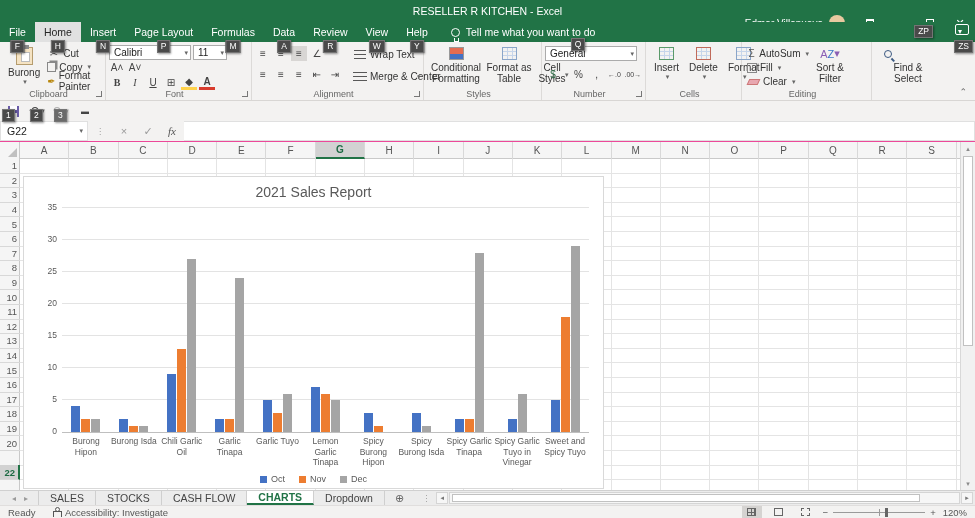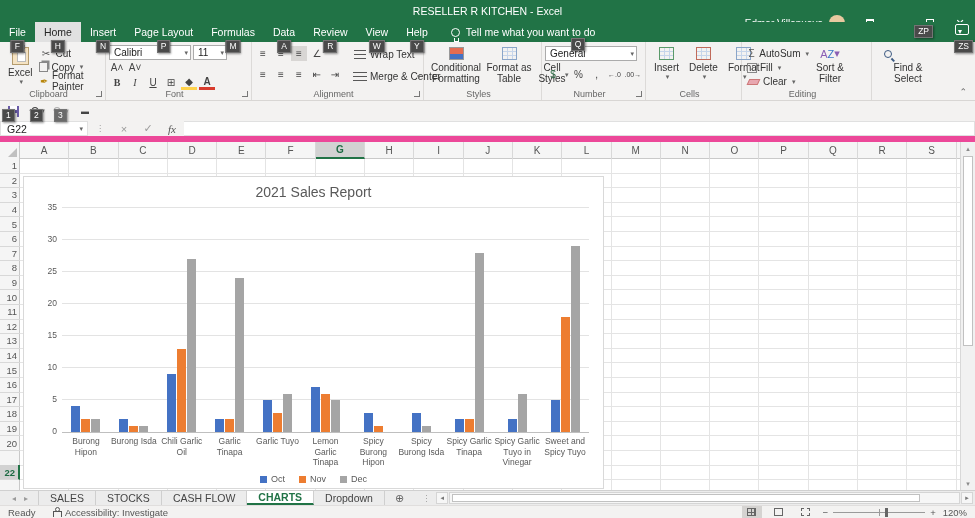"Excel" span.lbl { text: Excel -> Burong }
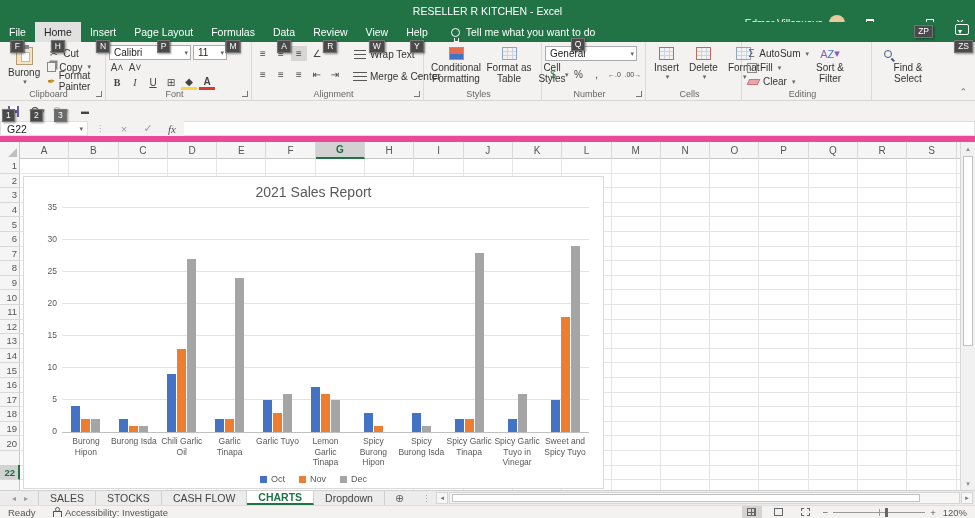"G22" #formulabar { border-bottom: 6px solid #ec4899 -> 1px solid #ec4899 }
